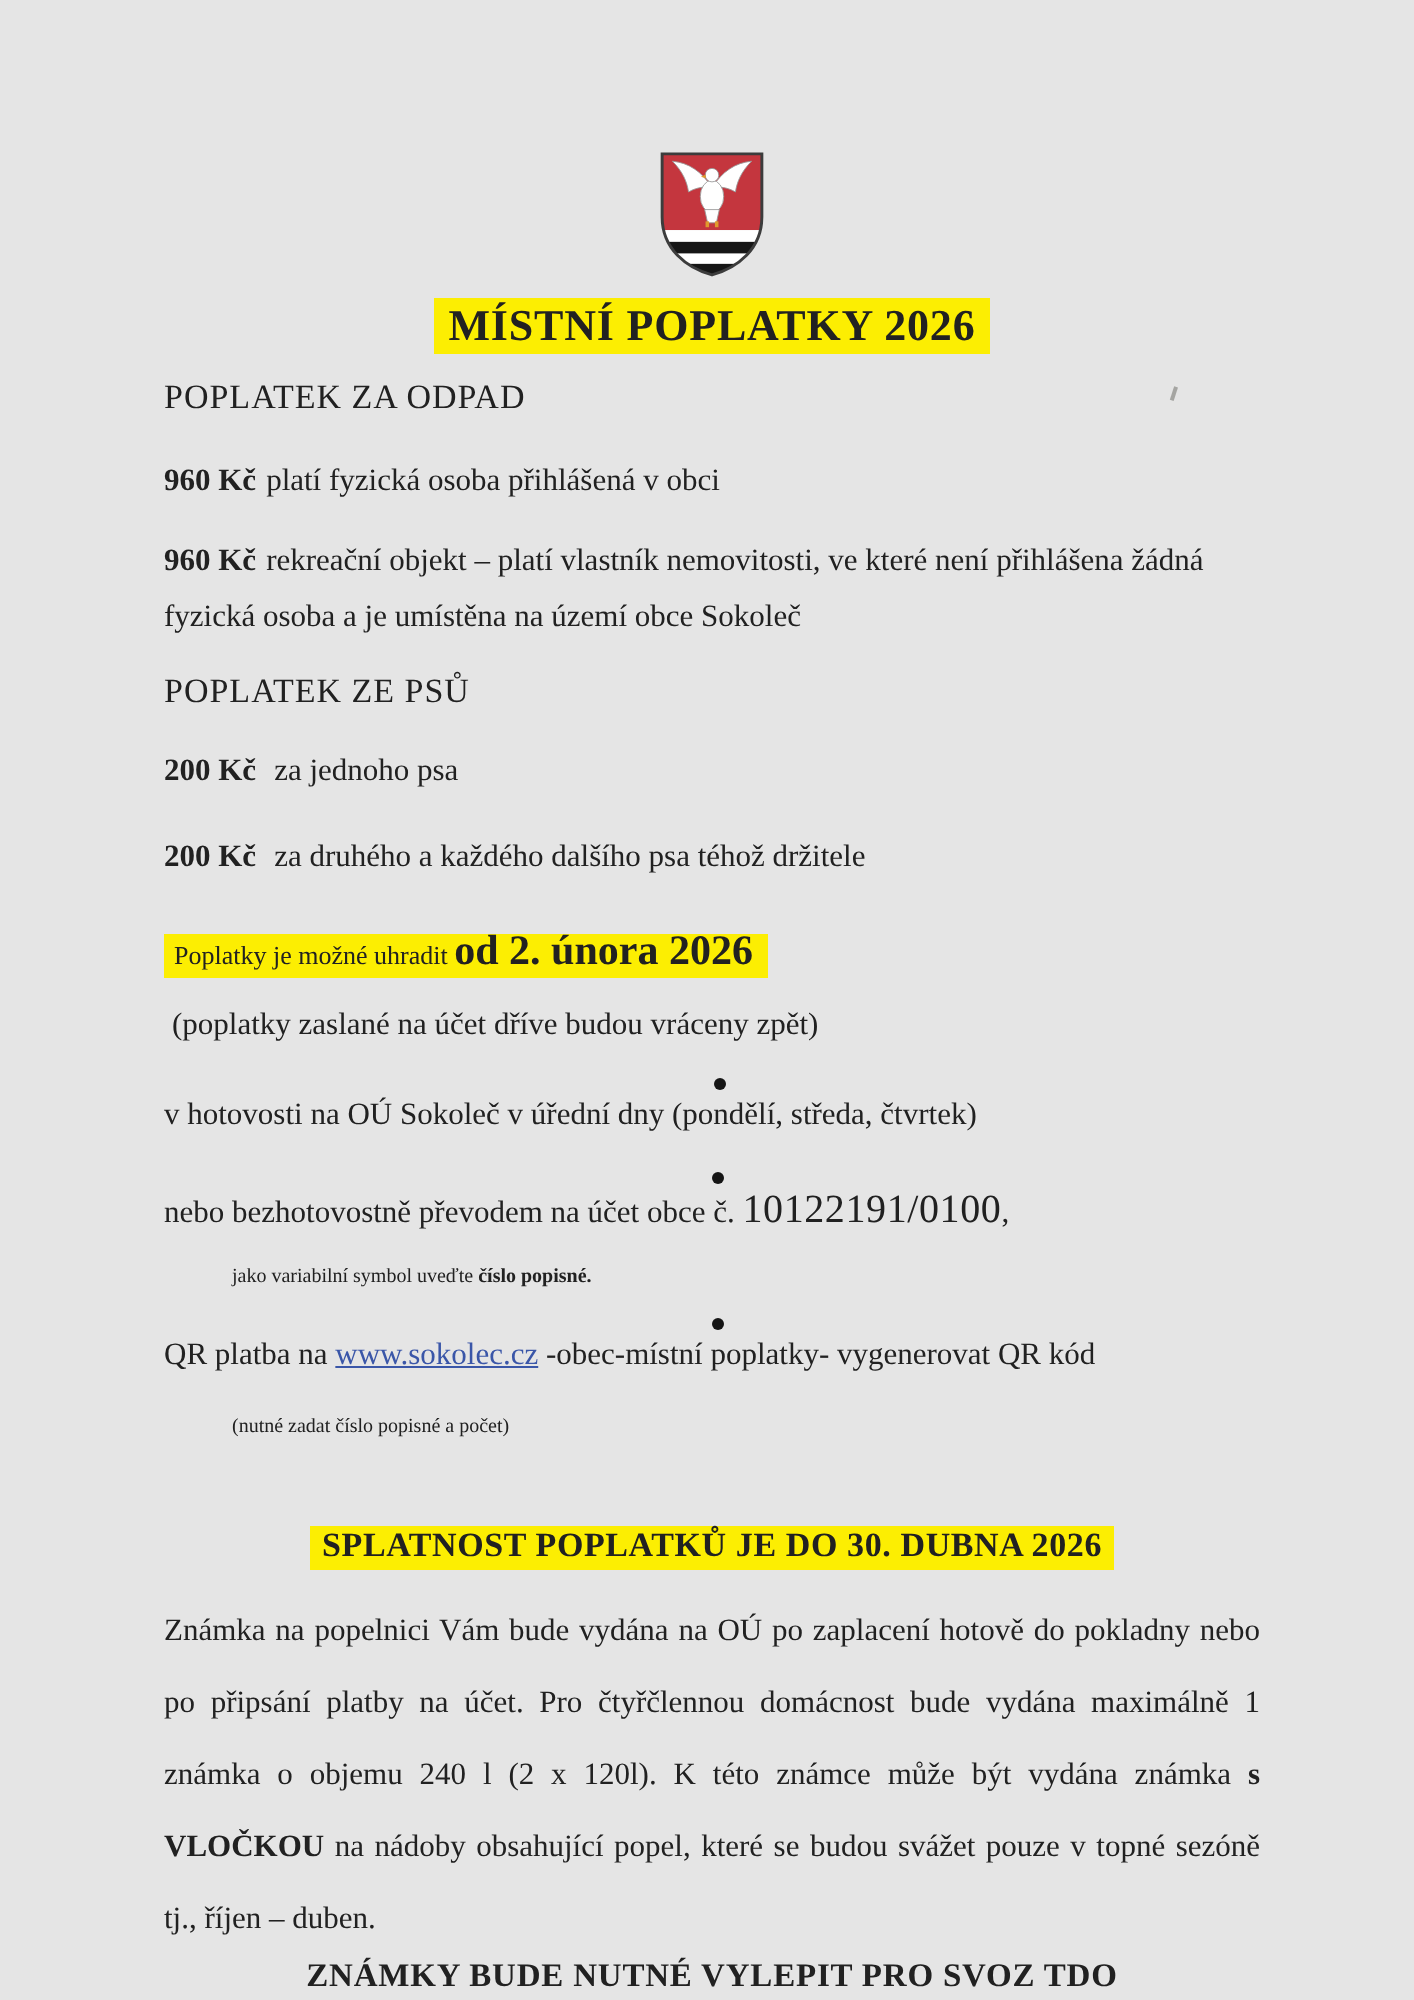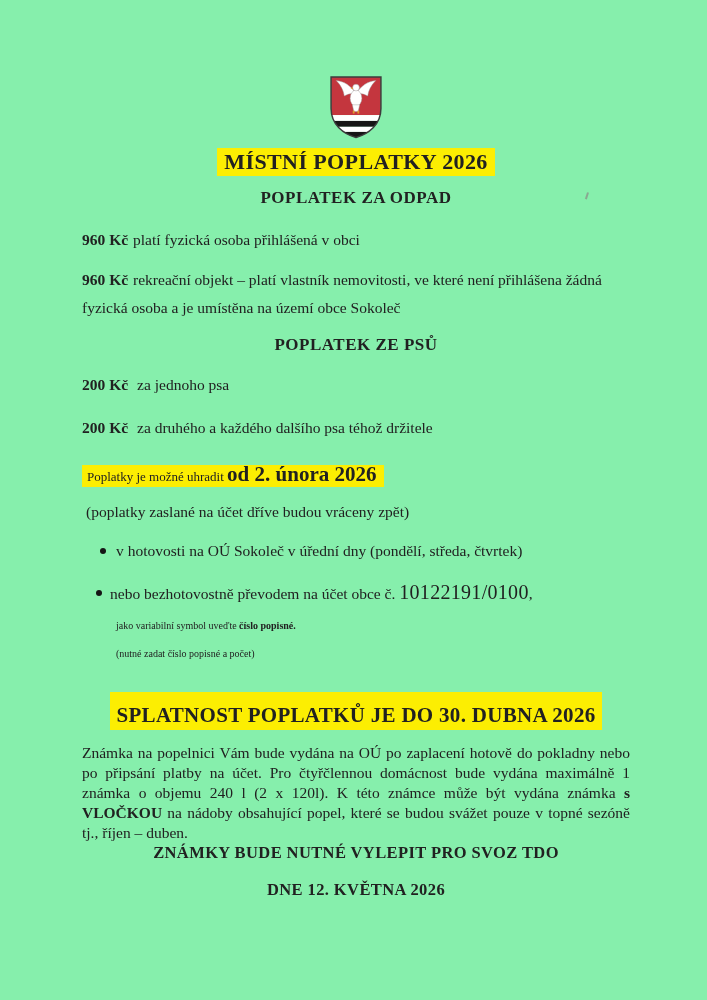"MÍSTNÍ POPLATKY 2026" .page { background: #86efac -> #e5e5e5 }
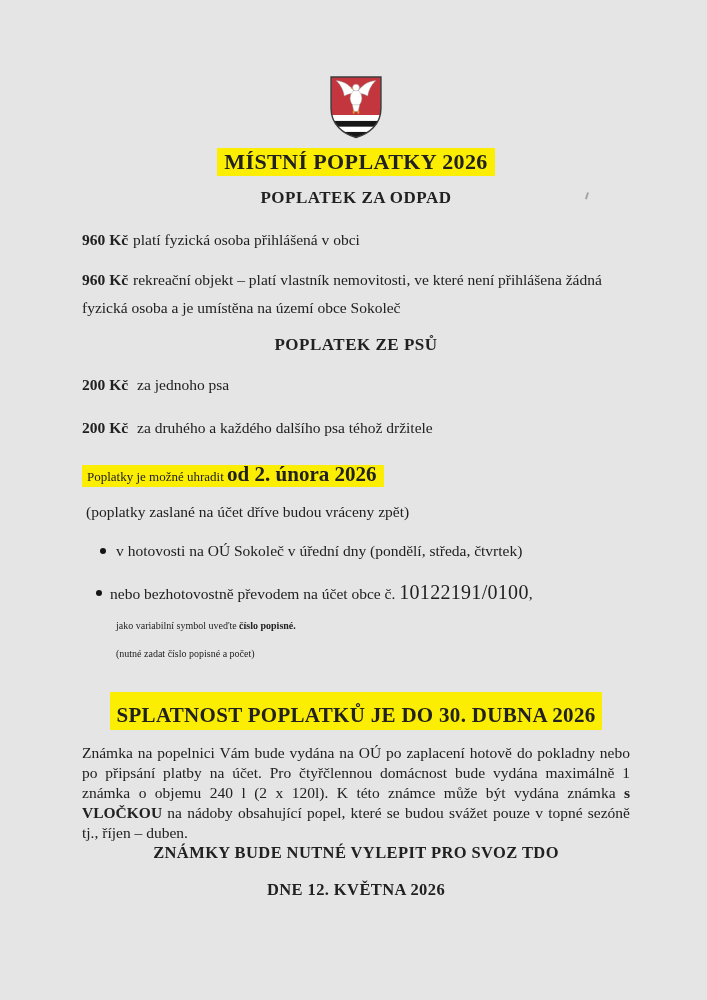"POPLATEK ZA ODPAD" .section-heading { font-weight: bold -> normal; text-align: center -> left }
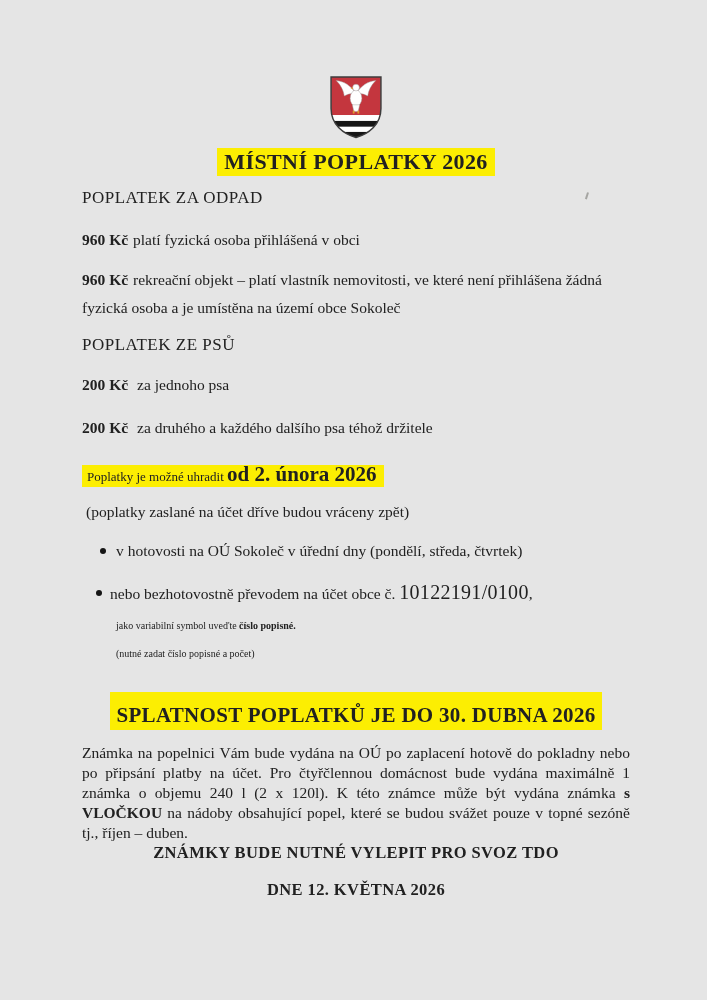"v hotovosti na OÚ Sokoleč" .bullet-row { flex-direction: none -> column }
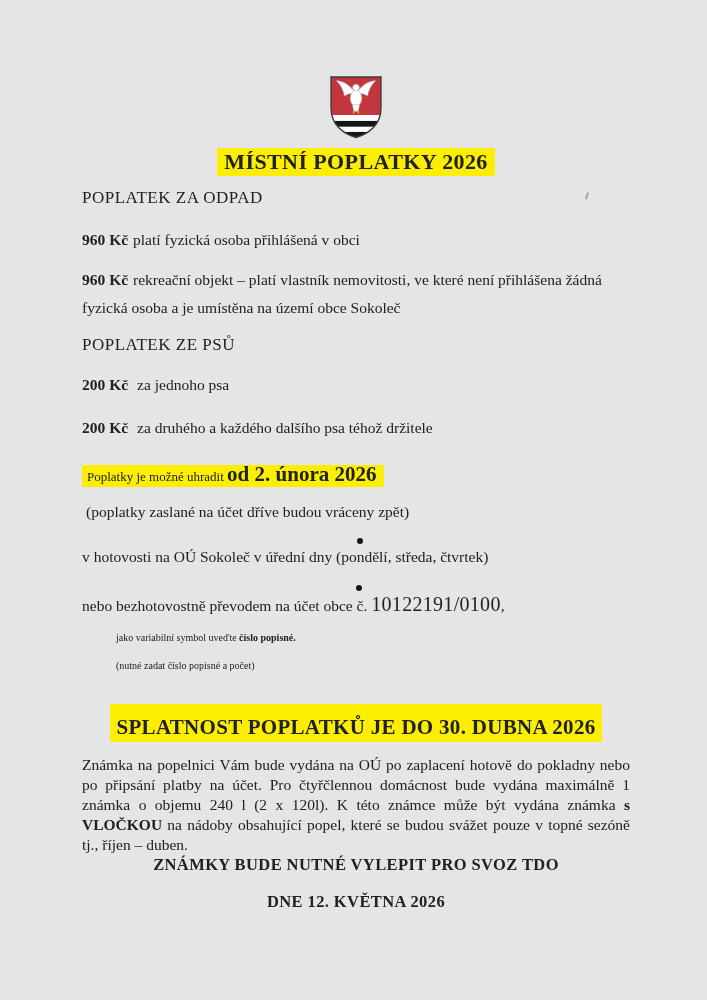"QR platba na www.sokolec.cz -obec-místní" div.bullet-row { html: none -> <div> <span></span> <span><span>QR platba na </span><a>www.sokolec.cz</a><span> -obec-místní poplatky- vygenerovat QR kód</span></span> </div> }
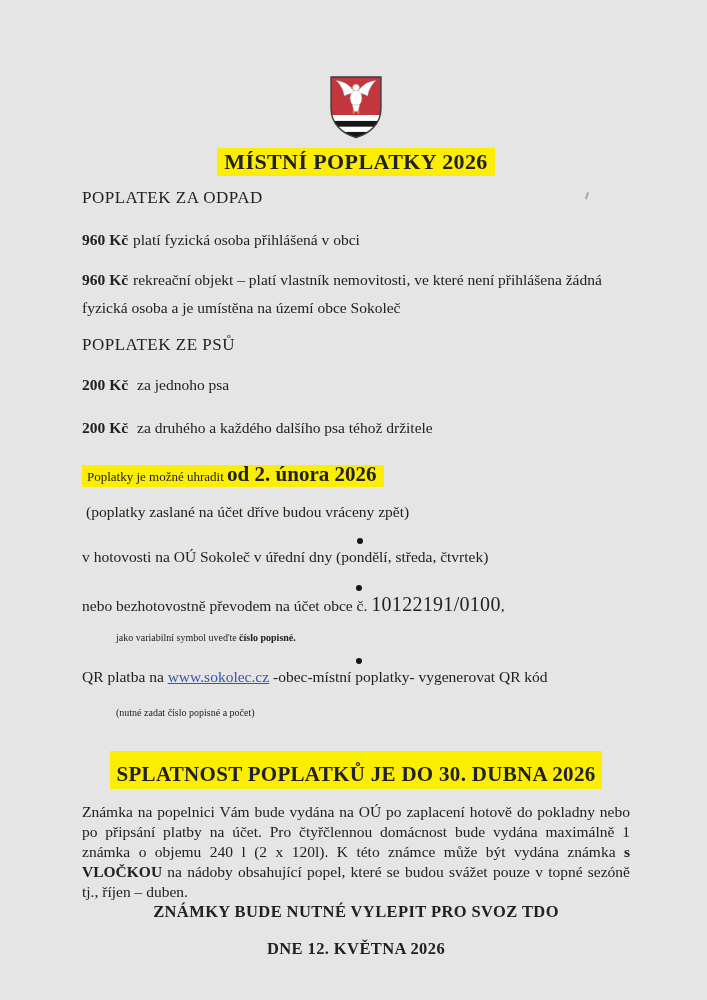"SPLATNOST POPLATKŮ JE DO 30." .splatnost-heading .hl { font-size: 21px -> 17px; padding: 11px 6px 3px 6px -> 0 6px 3px 6px }
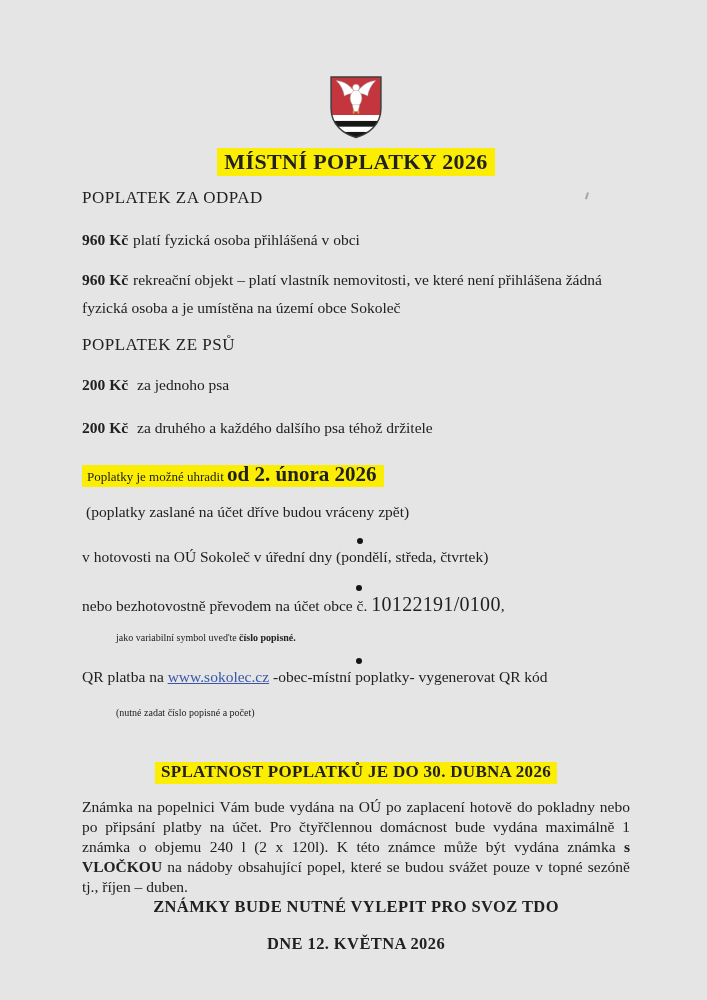"Známka na popelnici Vám bude" .justify-para { line-height: 20px -> 36px }
